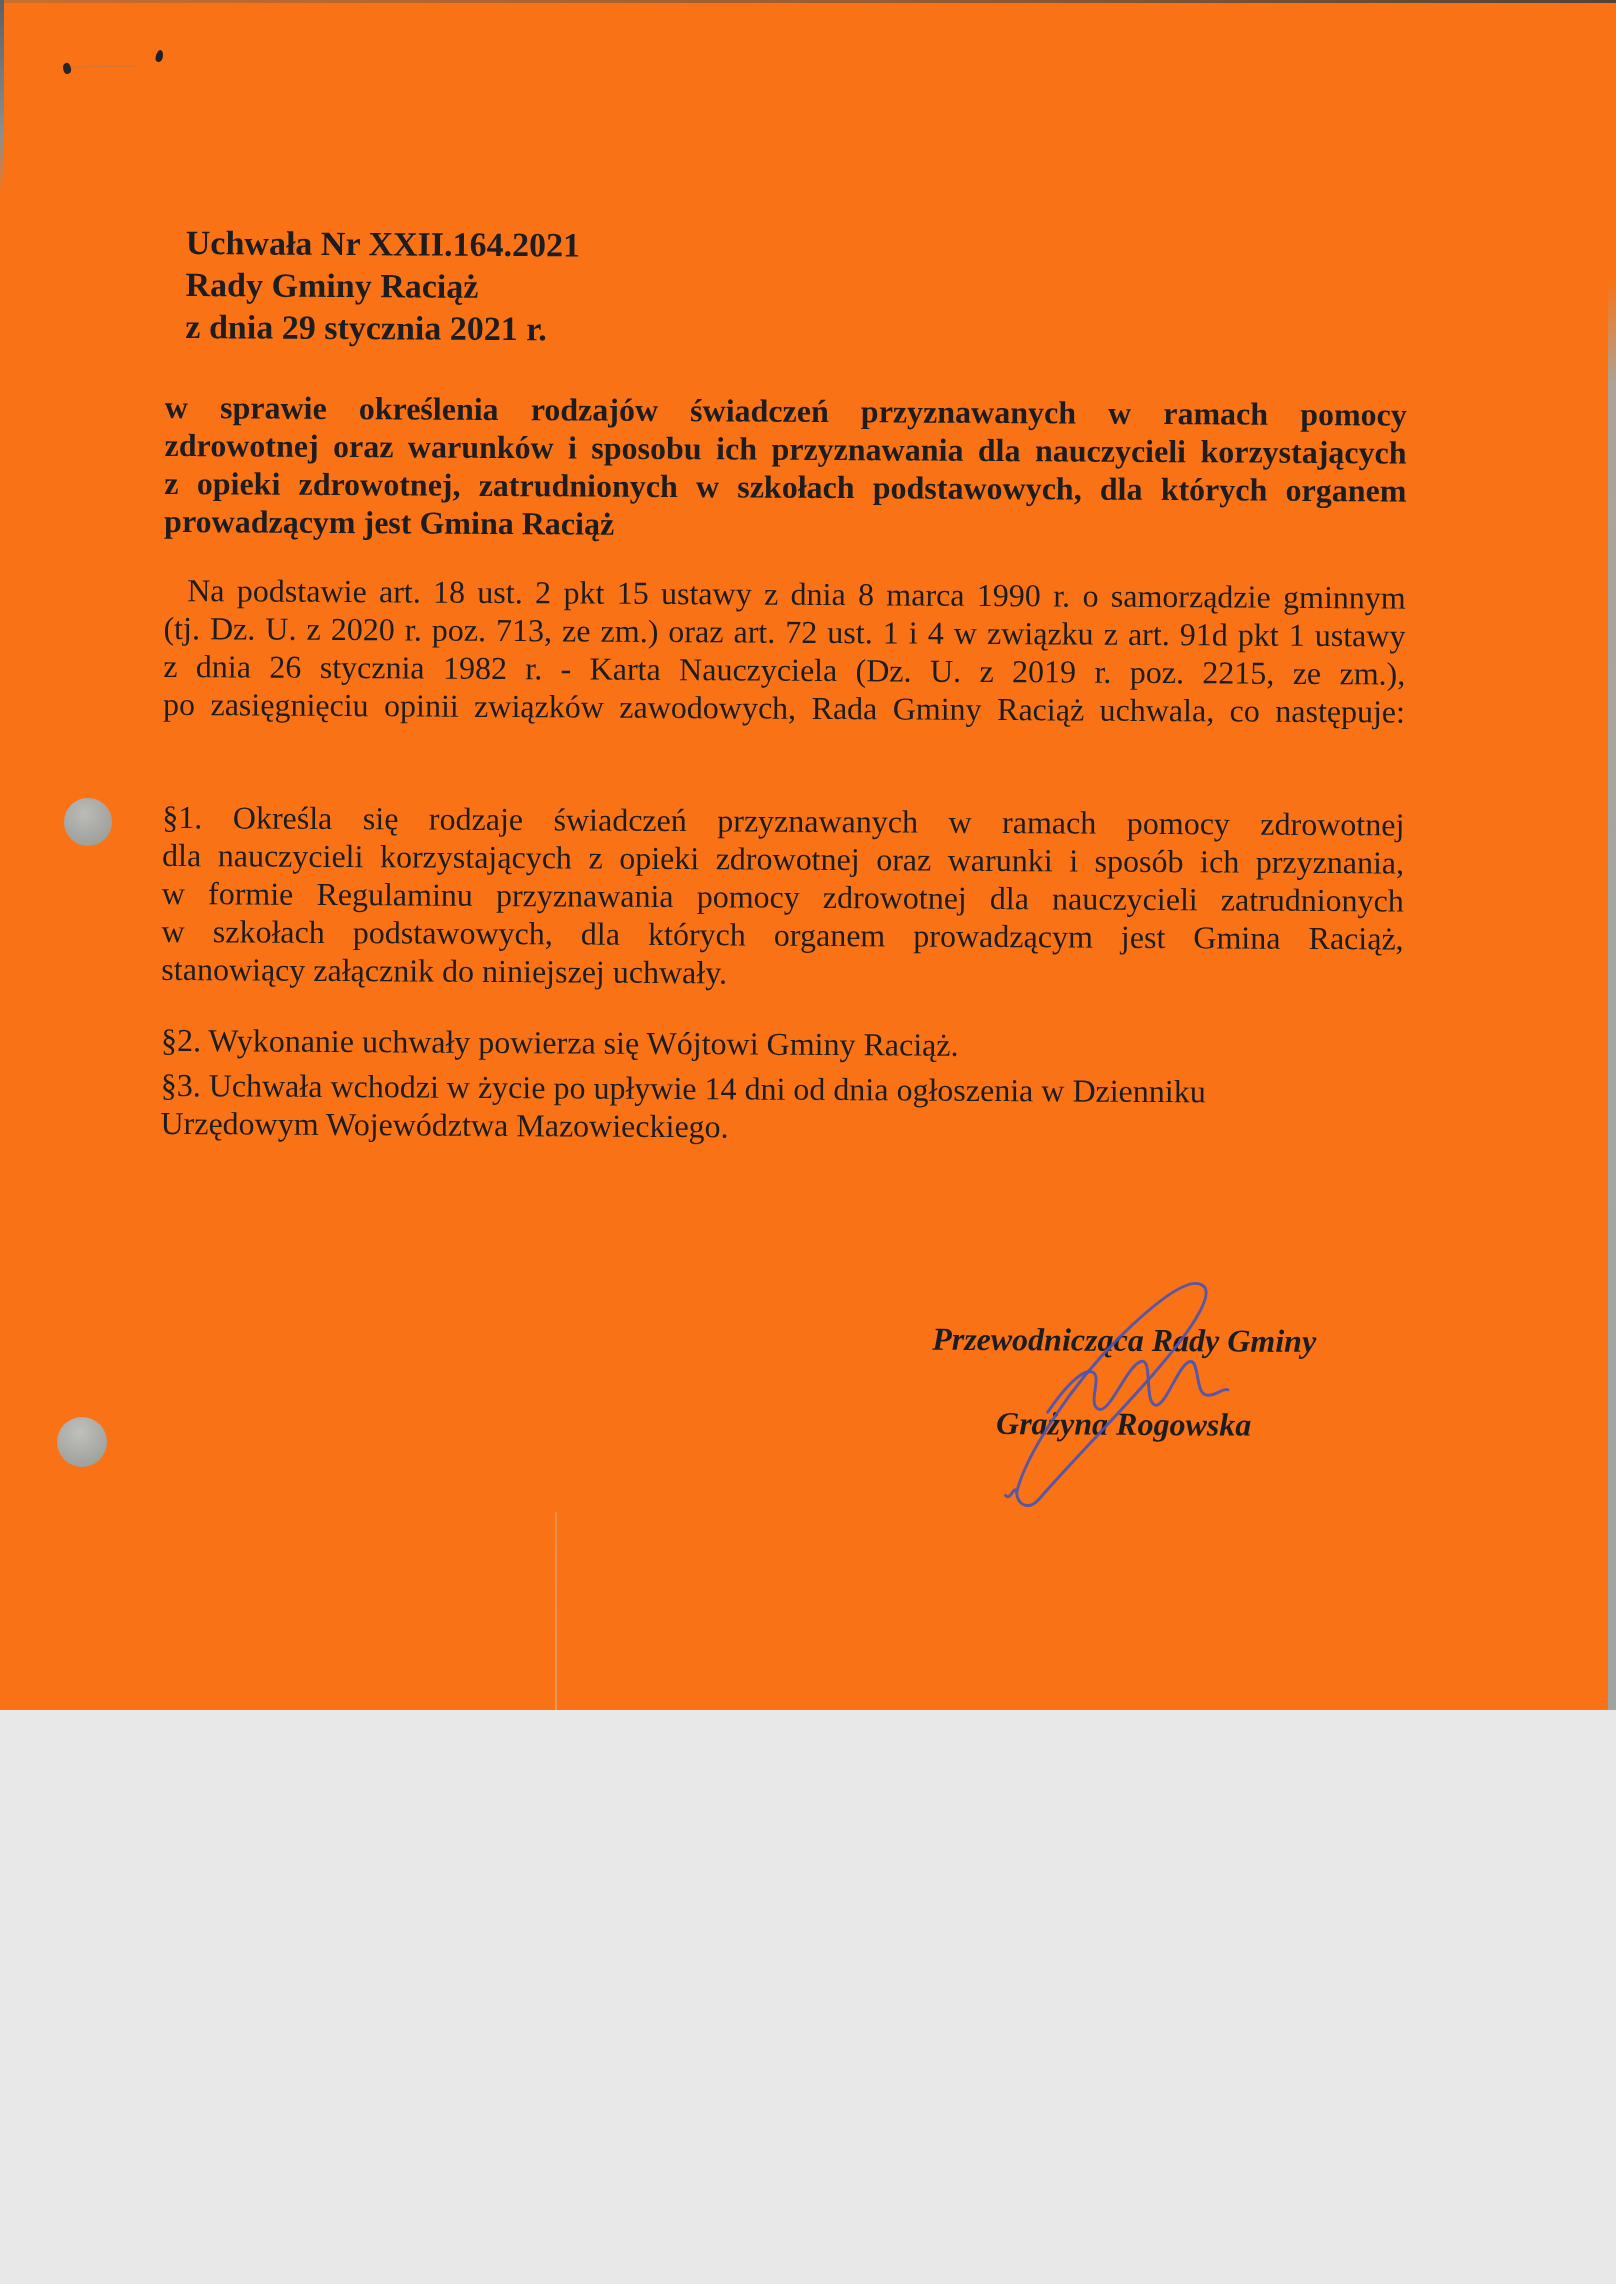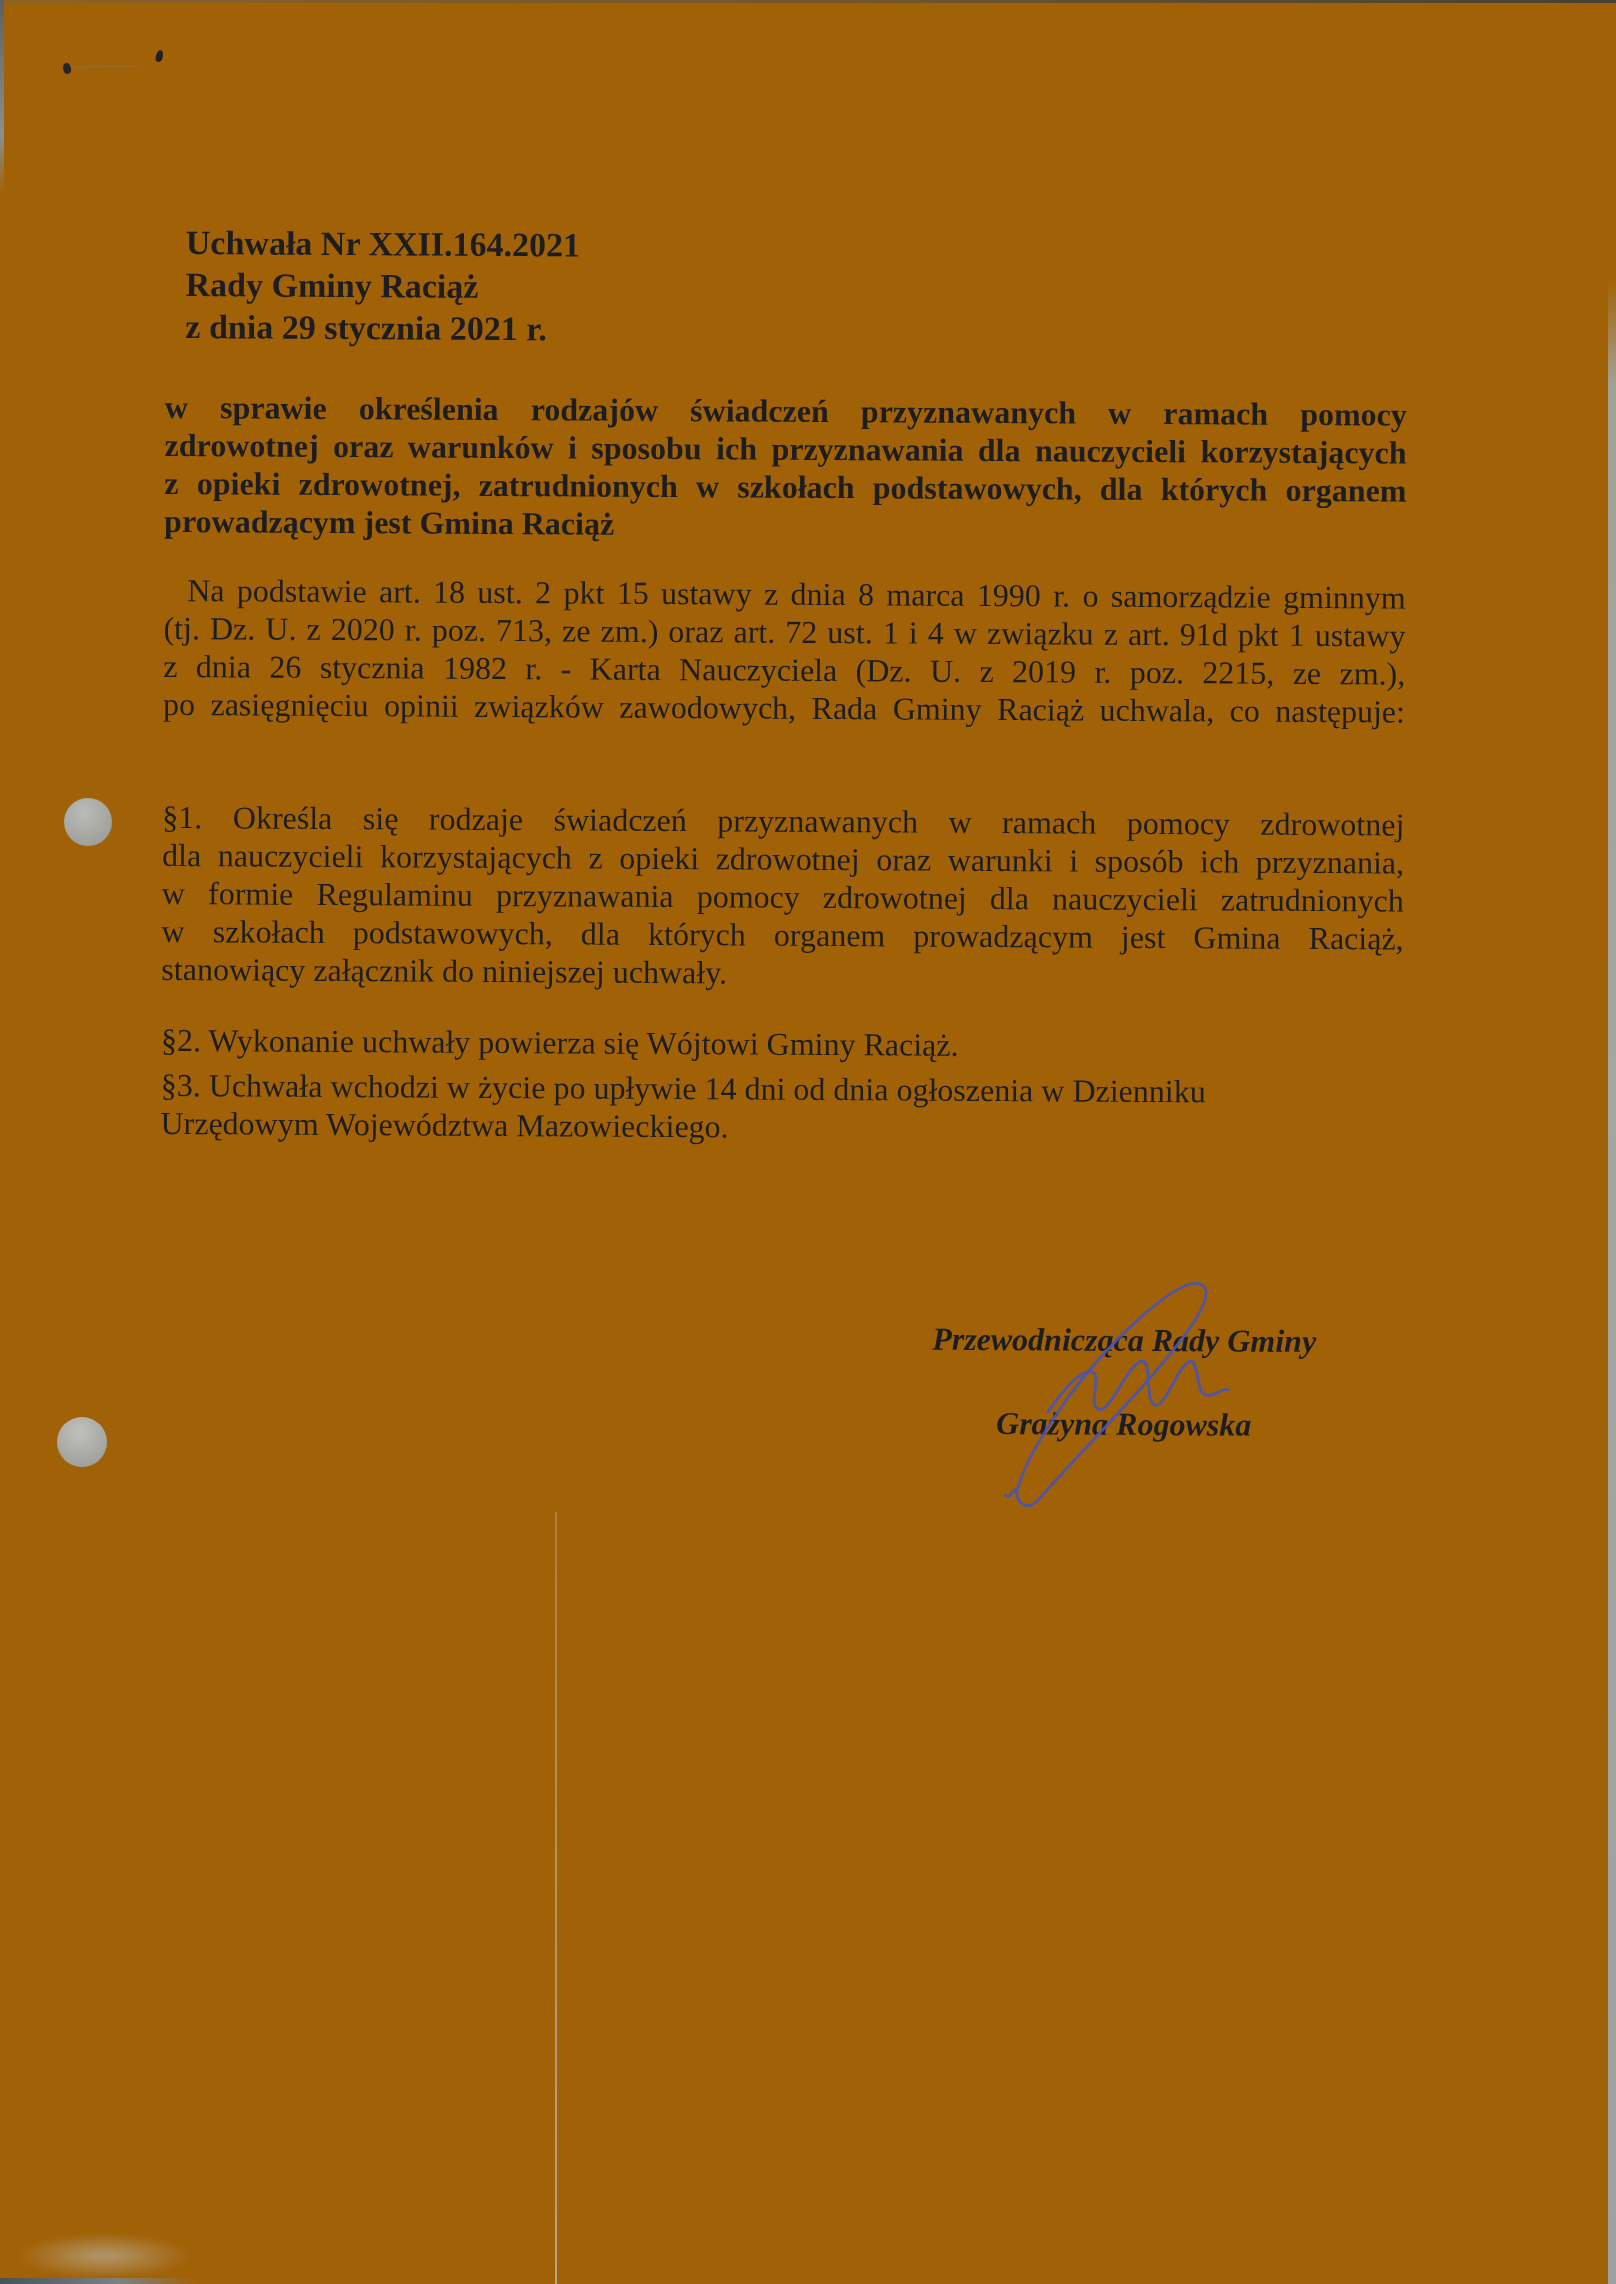"Uchwała Nr XXII.164.2021" .page { background: #a16207 -> #f97316; height: 2284px -> 1710px }
